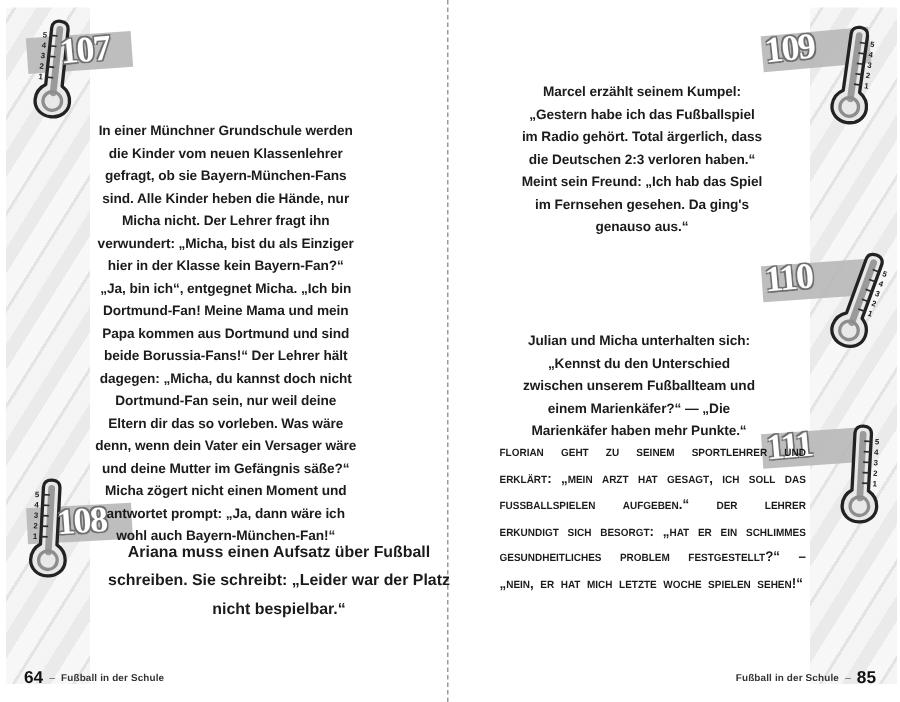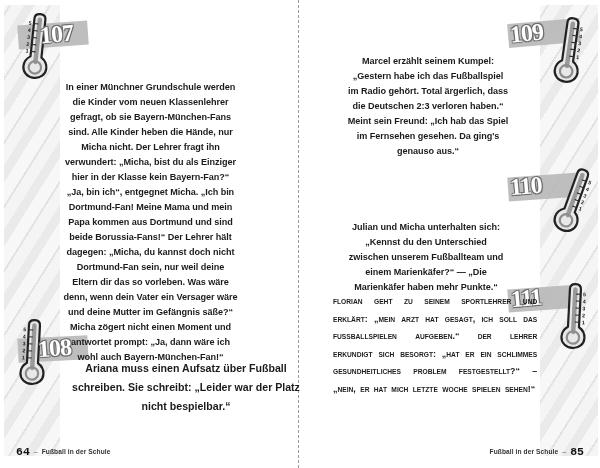"64" .footer .pg { font-family: Liberation Mono, monospace -> Liberation Sans, sans-serif }
